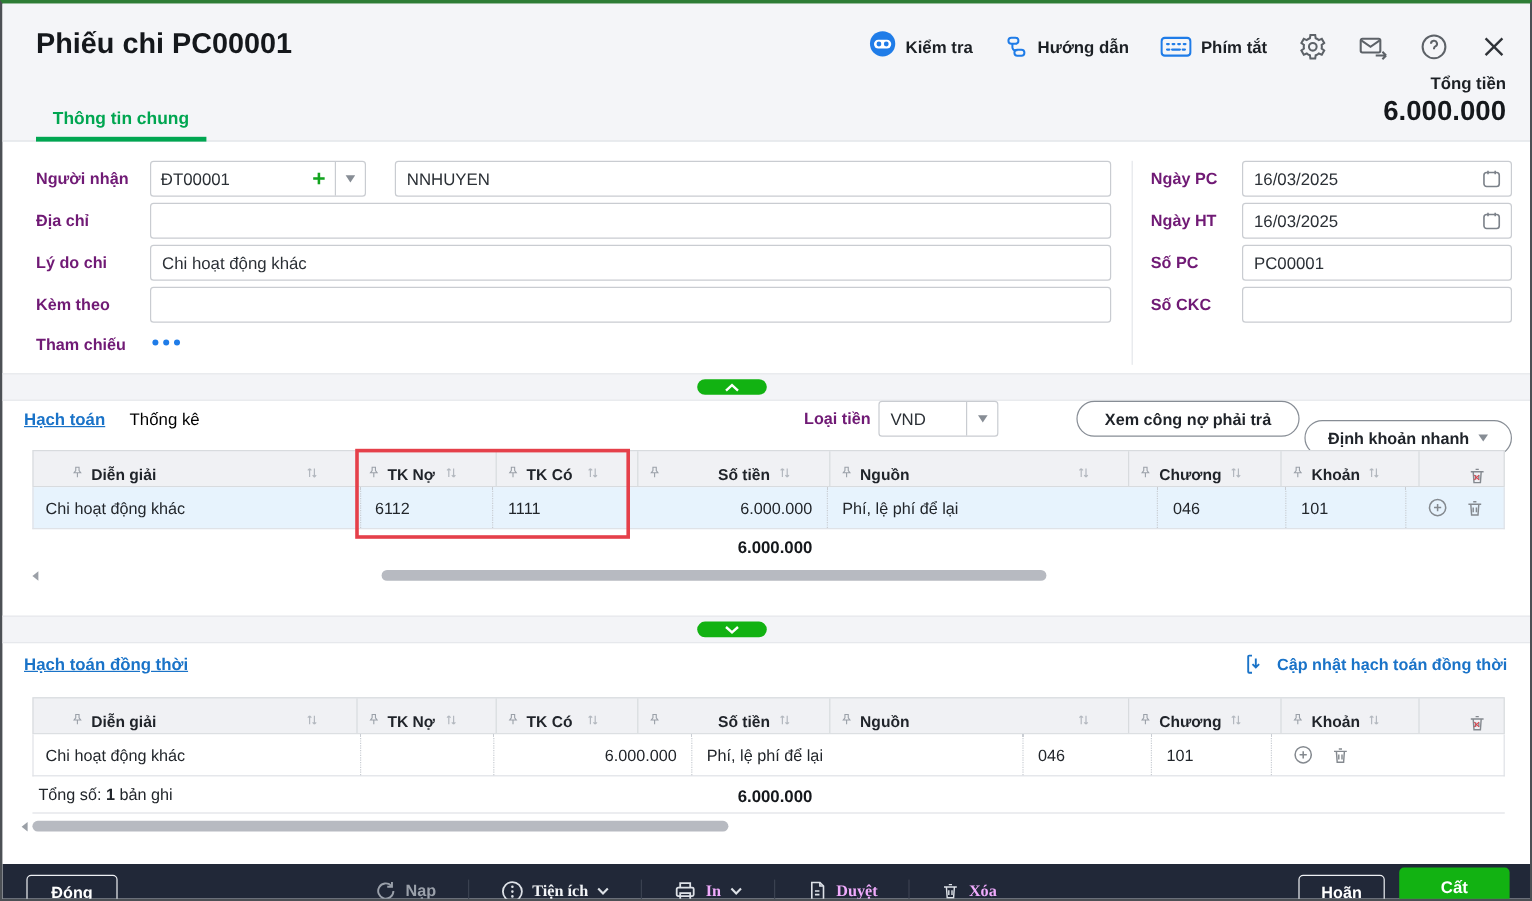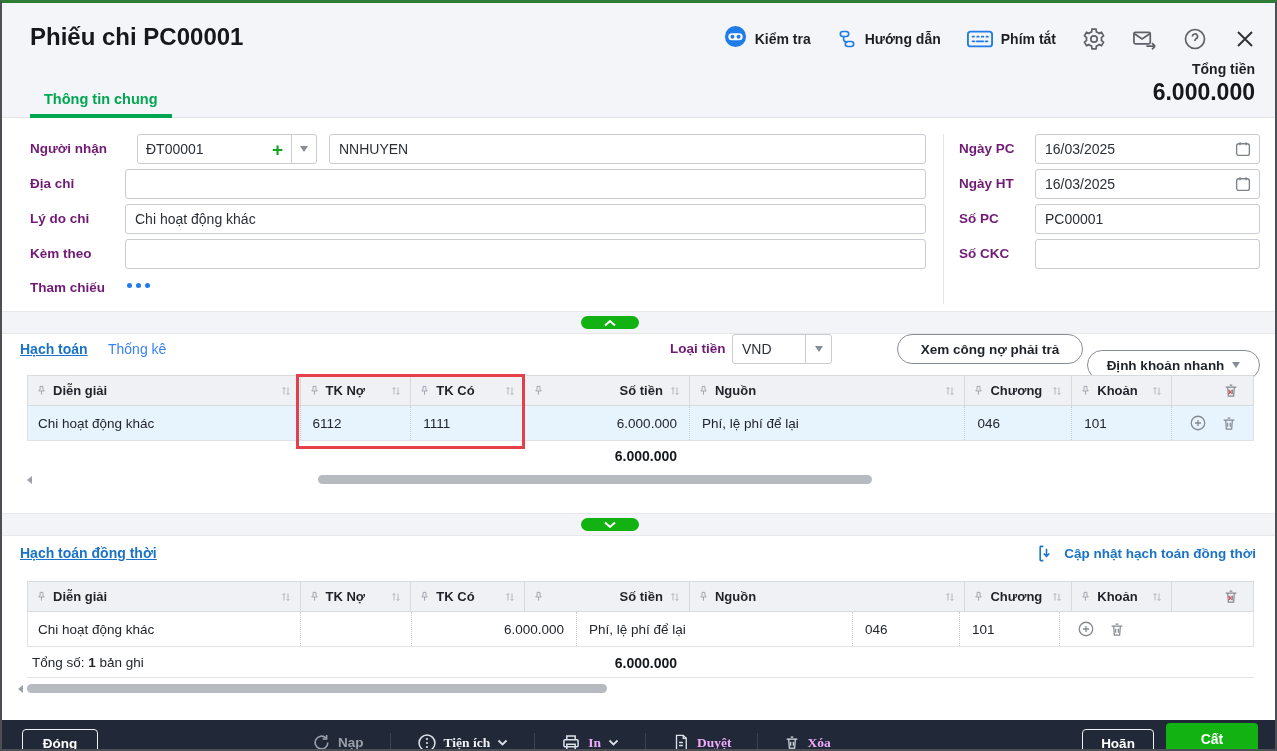"ĐT00001" div.combo { left: 135px -> 123px }
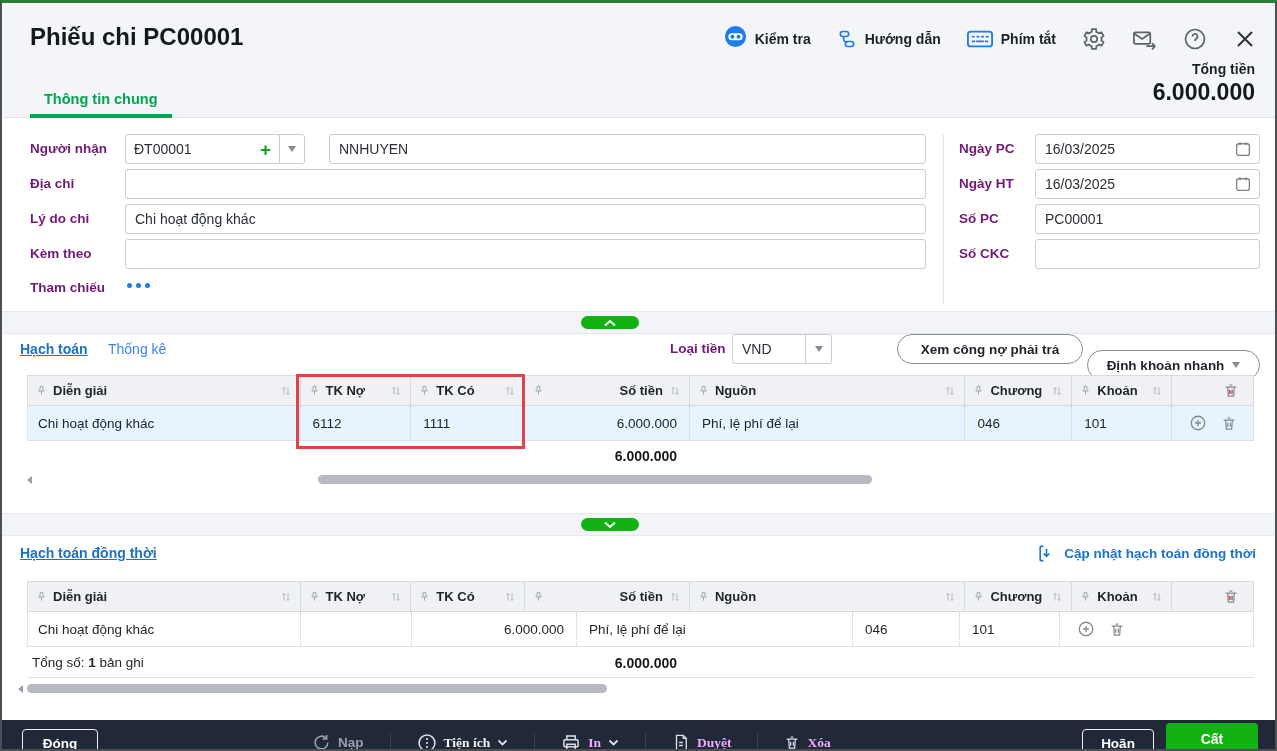"Thống kê" .sectab { color: #3b82f6 -> #000000 }
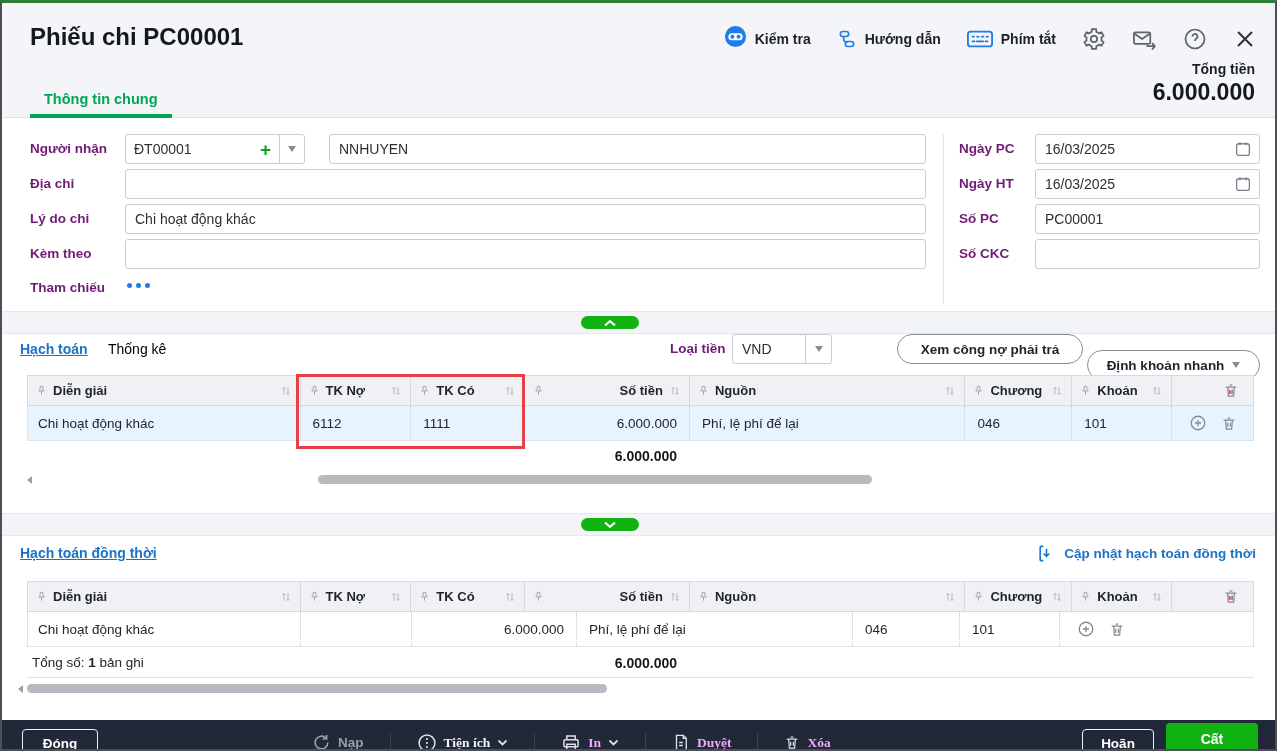"Diễn giải" .th { align-items: center -> flex-start; margin-left: none -> 23px; padding: 2px 8px -> 12px 8px }
